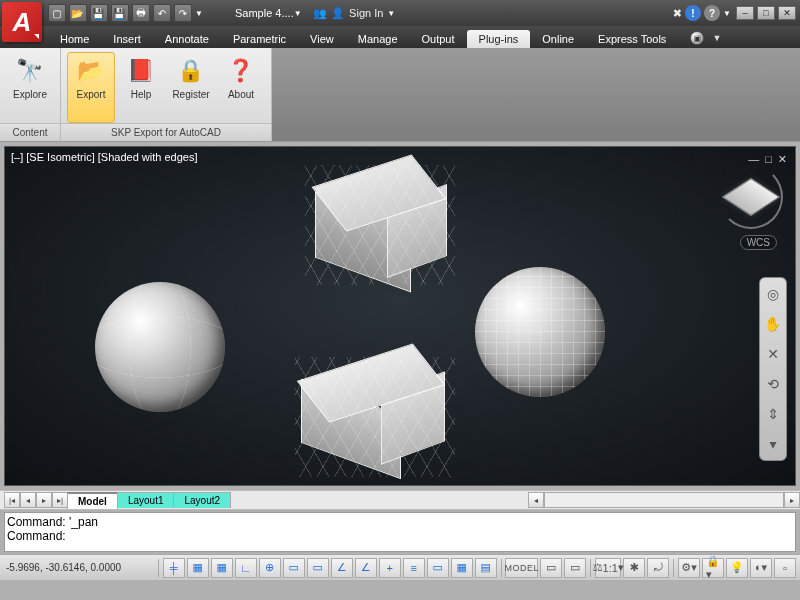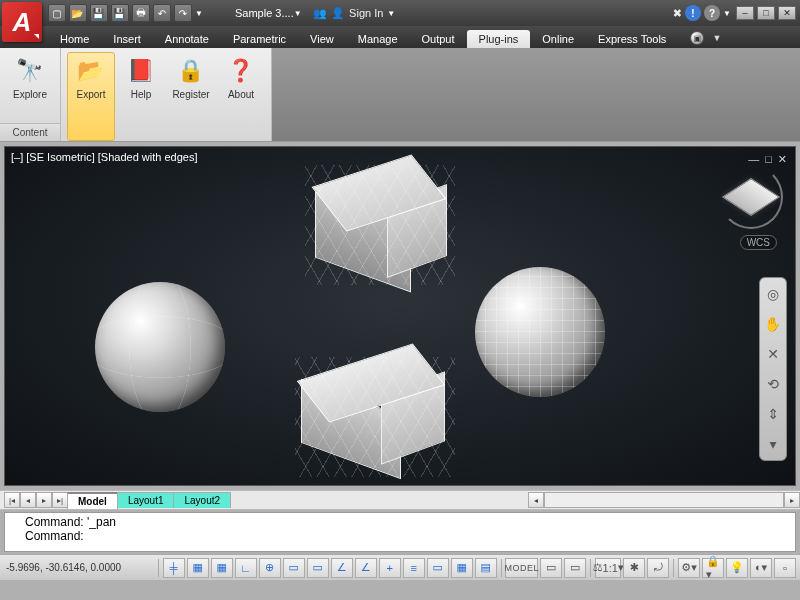"Sample 3...." div.title-text { text: 3 -> 4 }
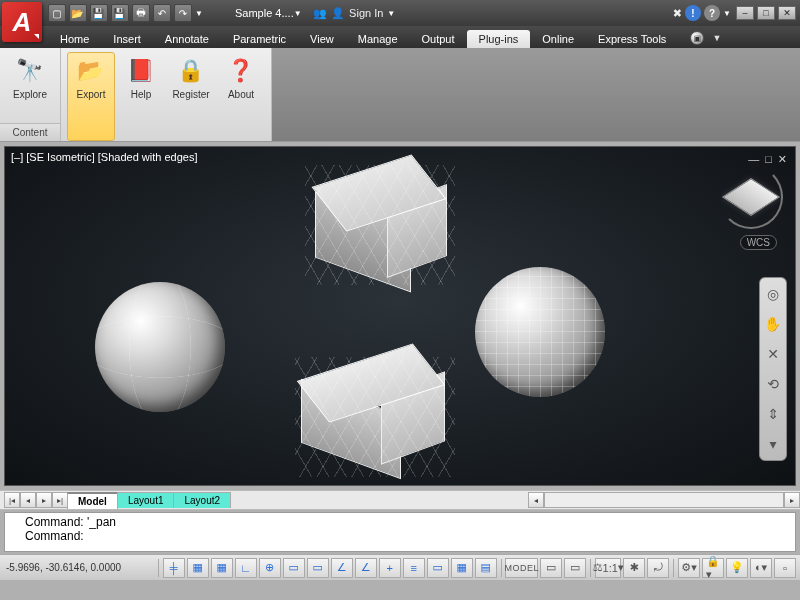"SKP Export for AutoCAD" div.panel-title { html: none -> <div>SKP Export for AutoCAD</div> }
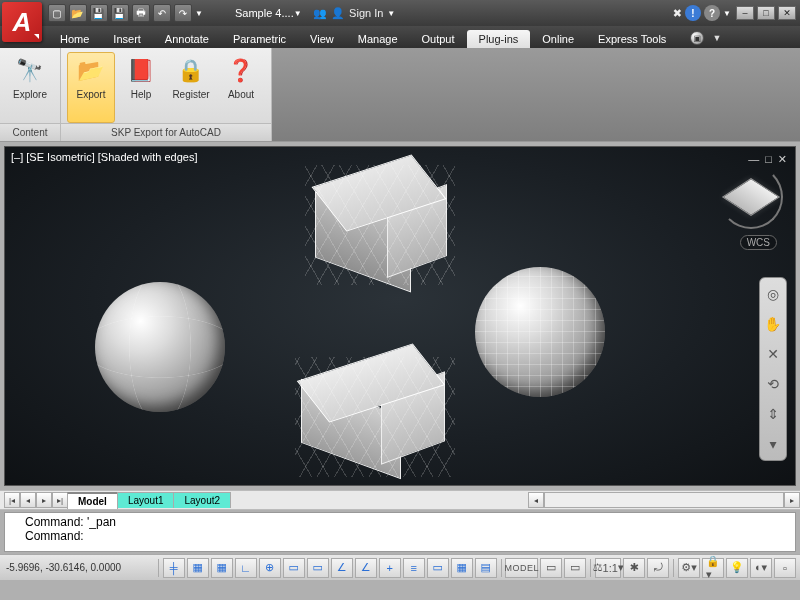"Command: '_pan" .cmdwrap { padding: 2px 20px -> 2px 2px }
